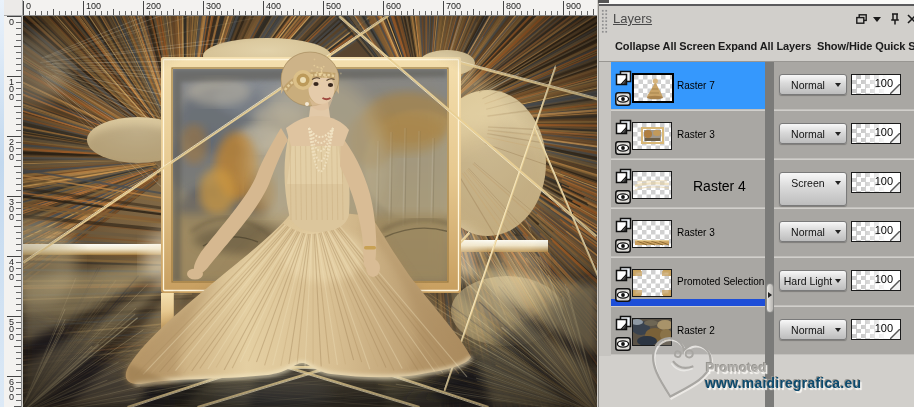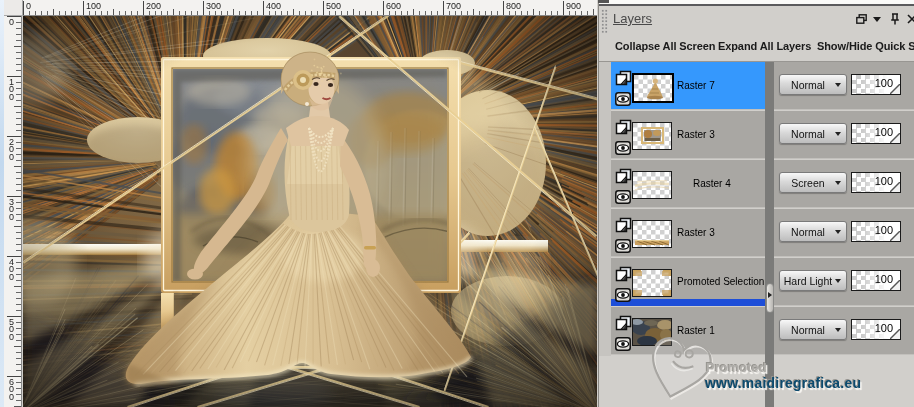"Raster 4" div { font-size: 10px -> 14px }
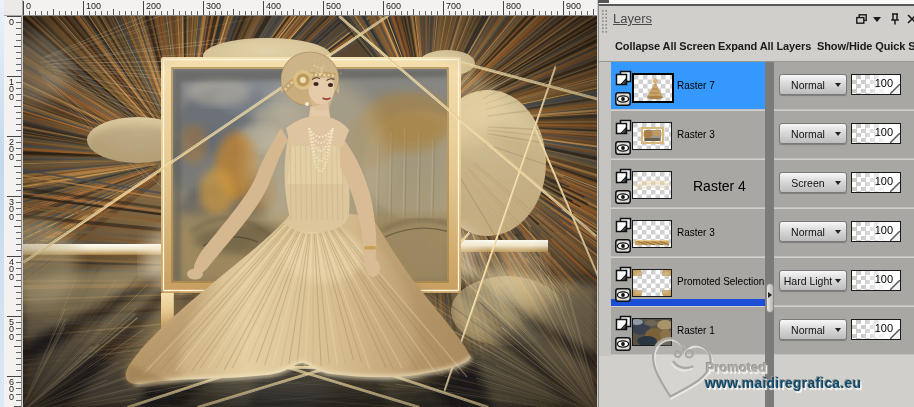"Screen" div { height: 21px -> 34px }
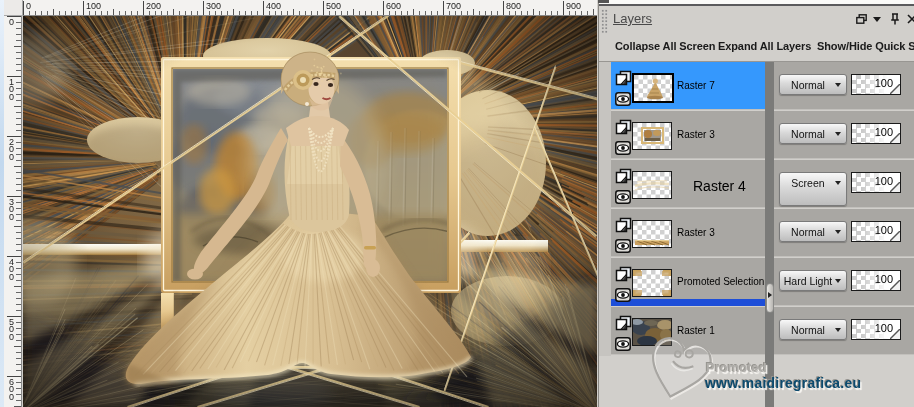"Raster 1" div { text: 1 -> 2 }
